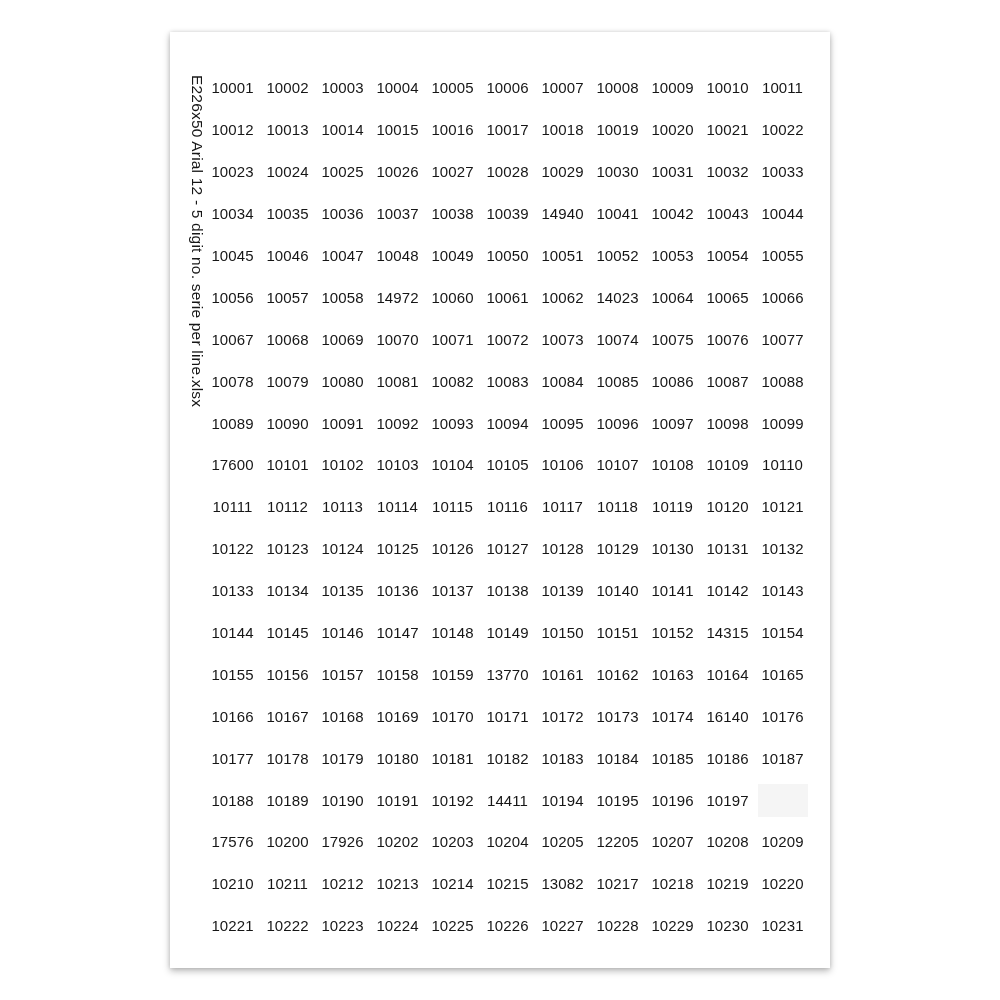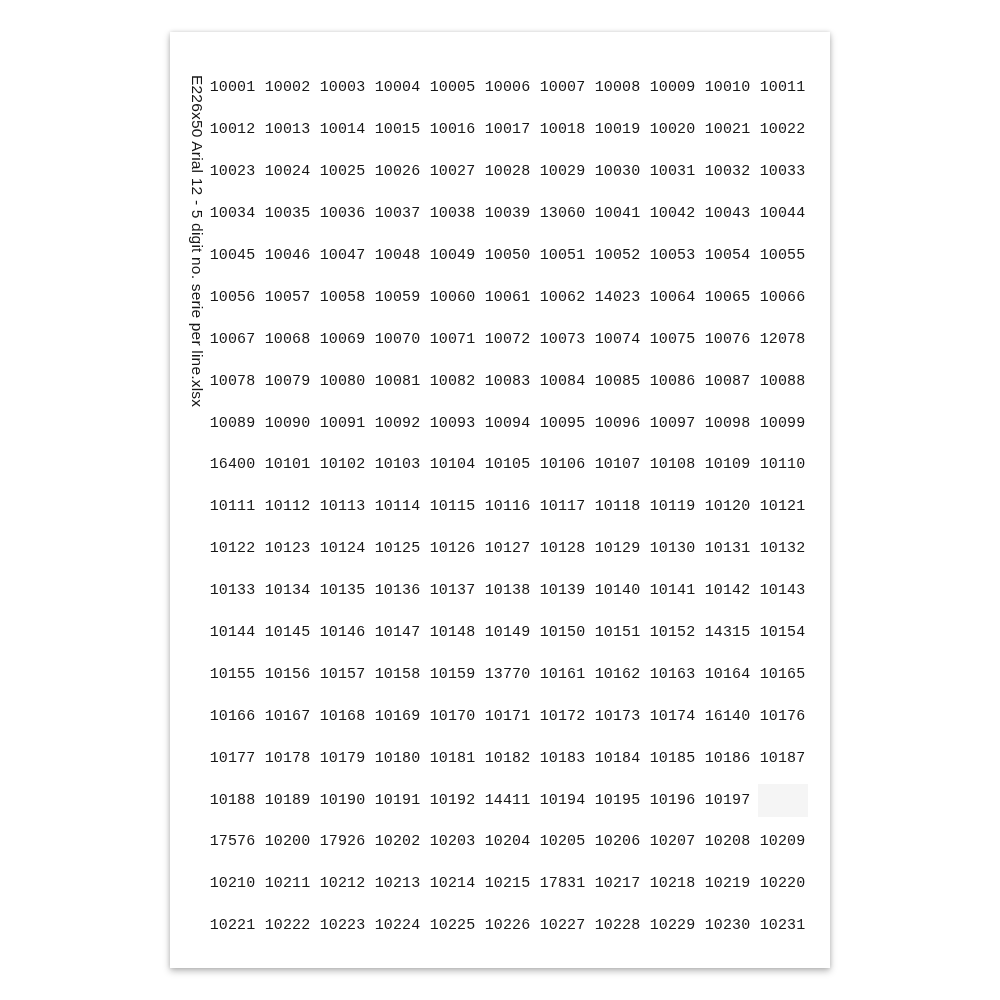"10001" .number-grid { font-family: Liberation Mono, monospace -> none }
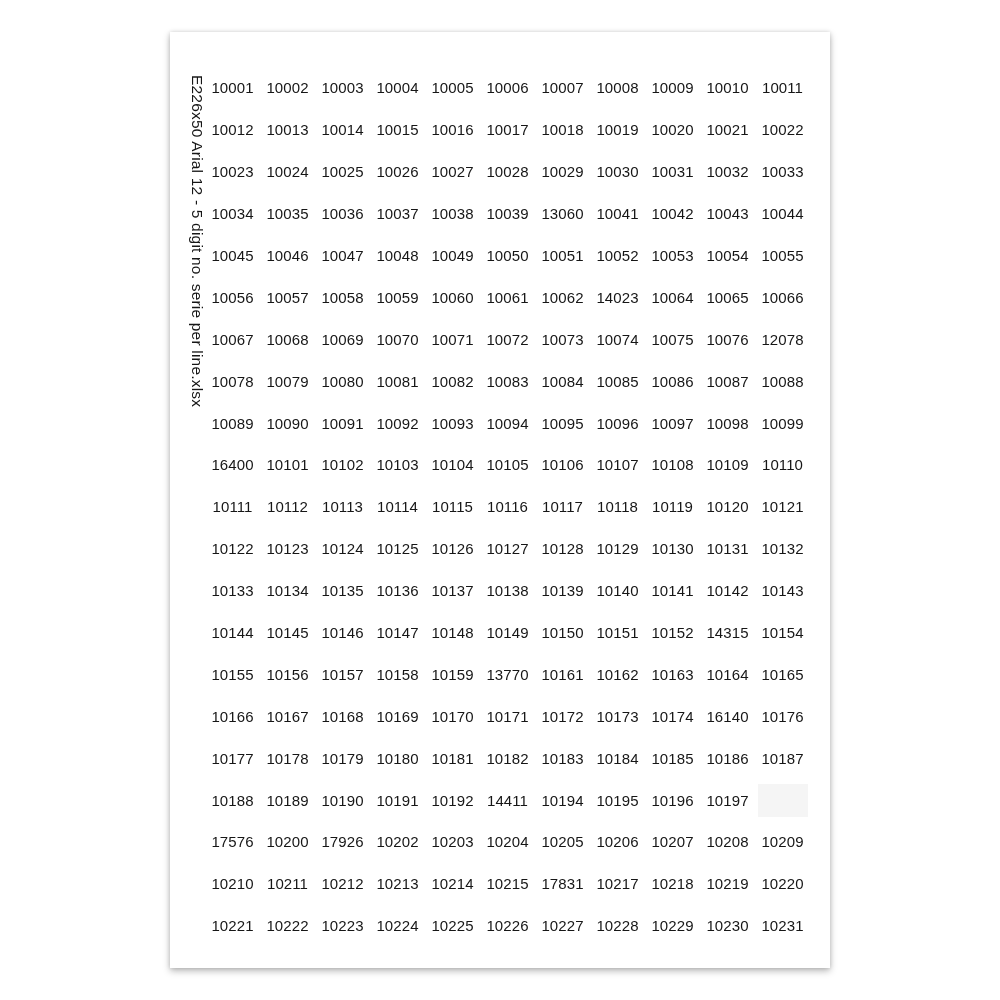"13060" div.grid-cell { text: 13060 -> 14940 }
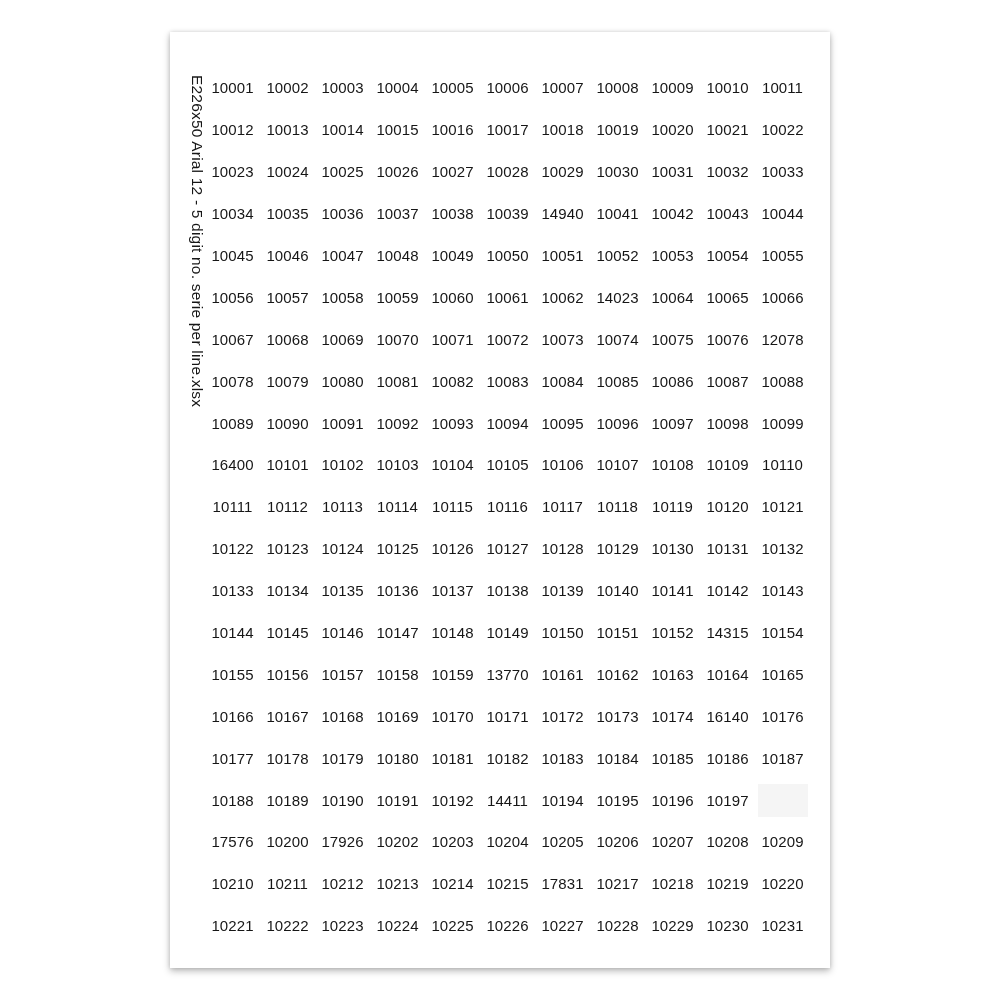"10059" div.grid-cell { text: 10059 -> 14972 }
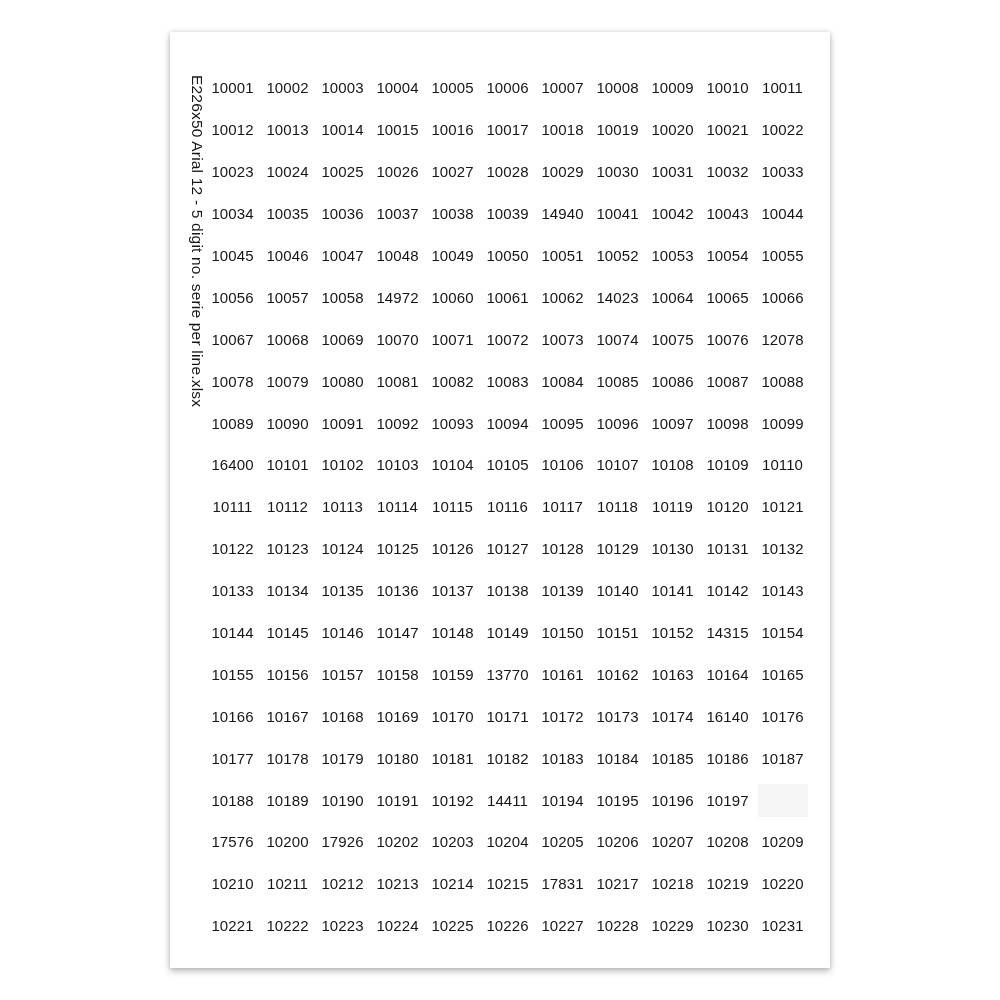"12078" div.grid-cell { text: 12078 -> 10077 }
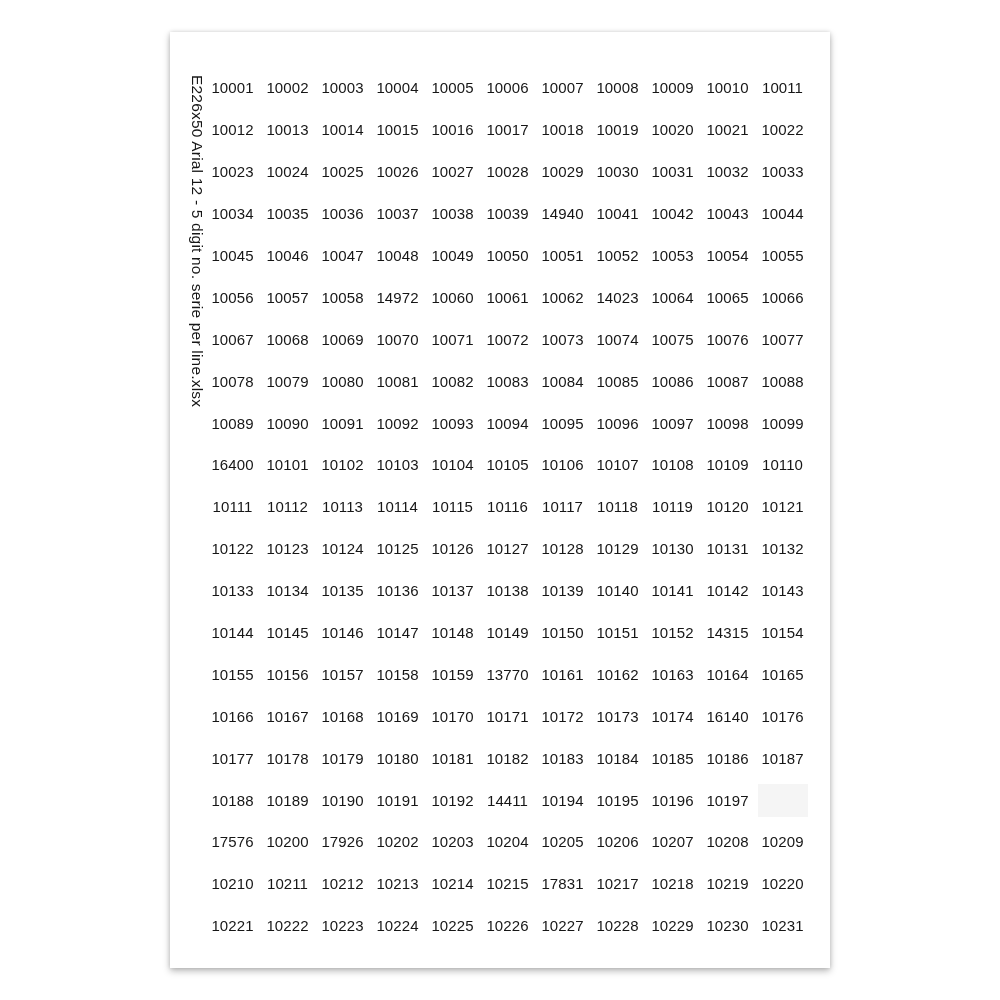"16400" div.grid-cell { text: 16400 -> 17600 }
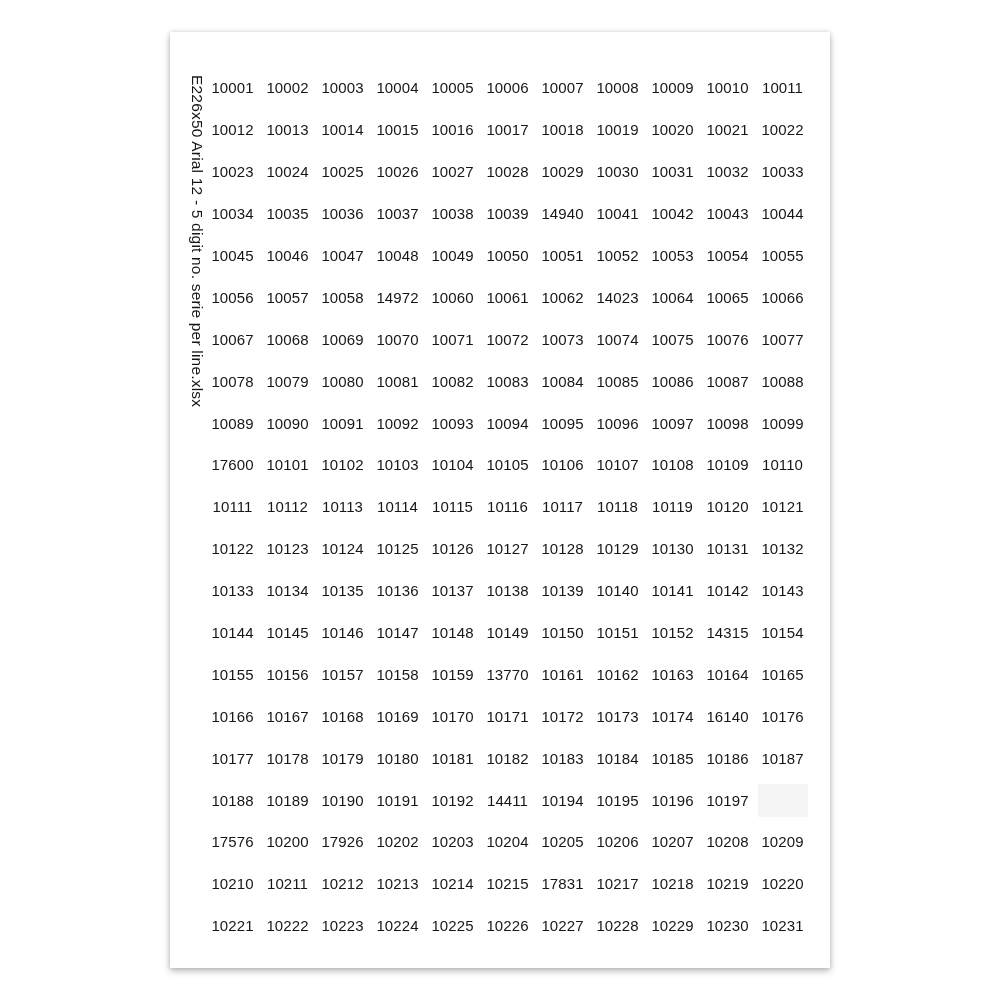"10206" div.grid-cell { text: 10206 -> 12205 }
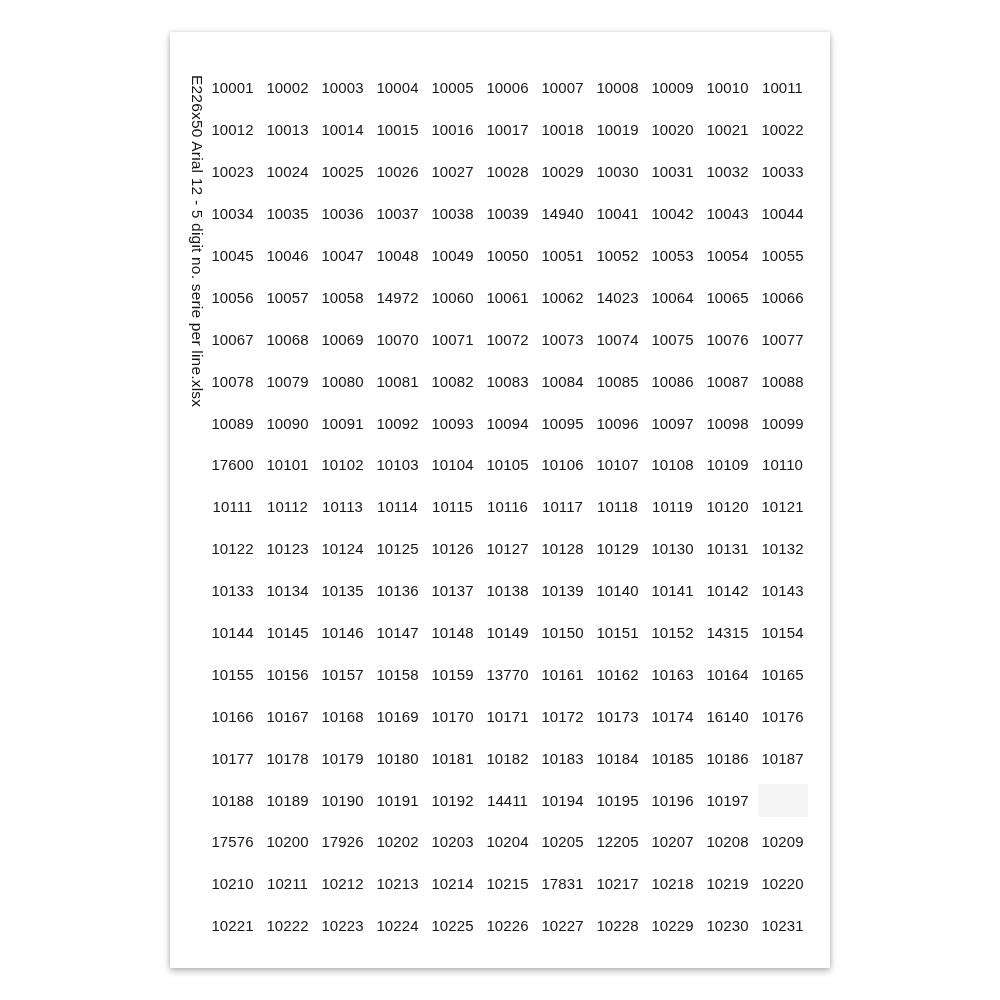"17831" div.grid-cell { text: 17831 -> 13082 }
